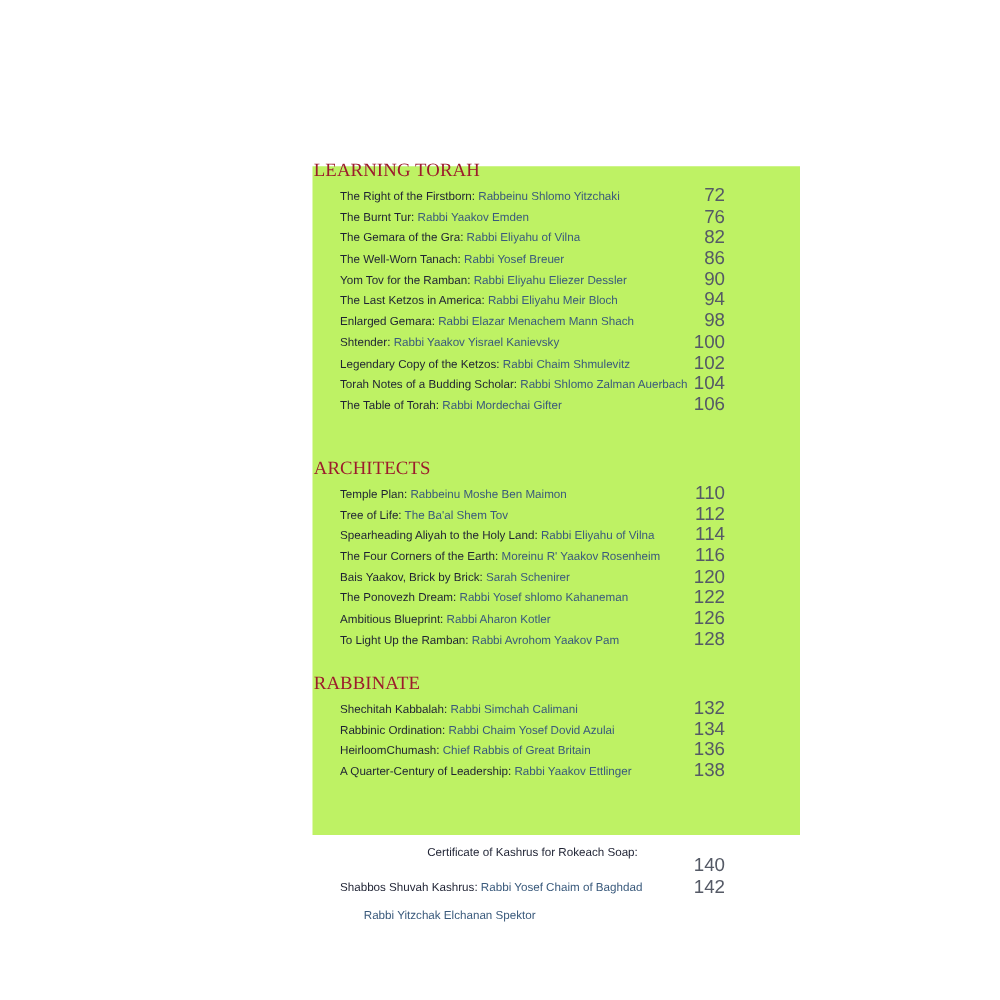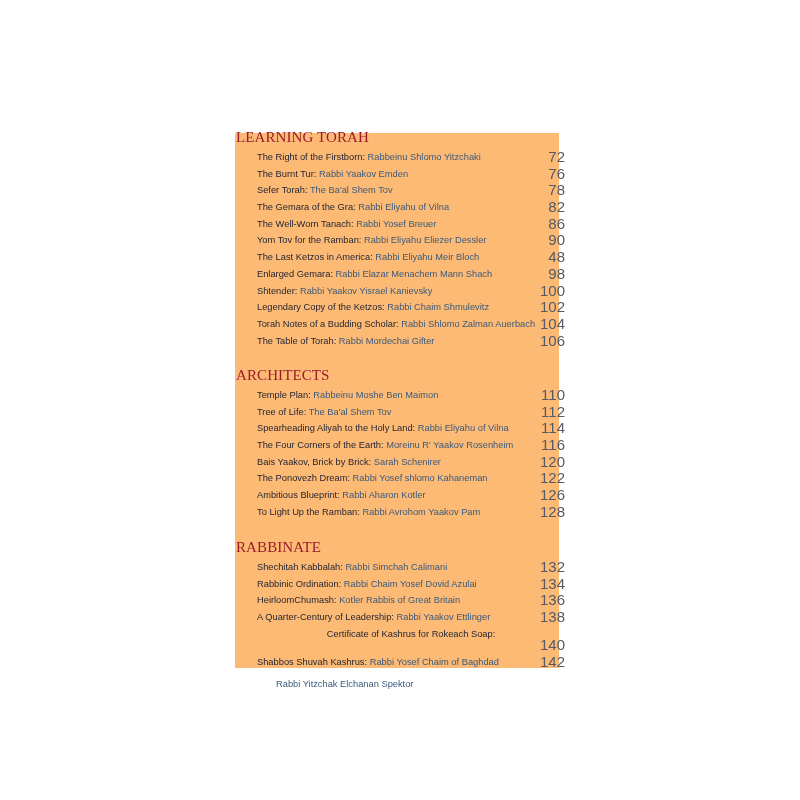"LEARNING TORAH" .panel { background: #fdba74 -> #bef264; left: 235px -> 250px; width: 324px -> 390px }
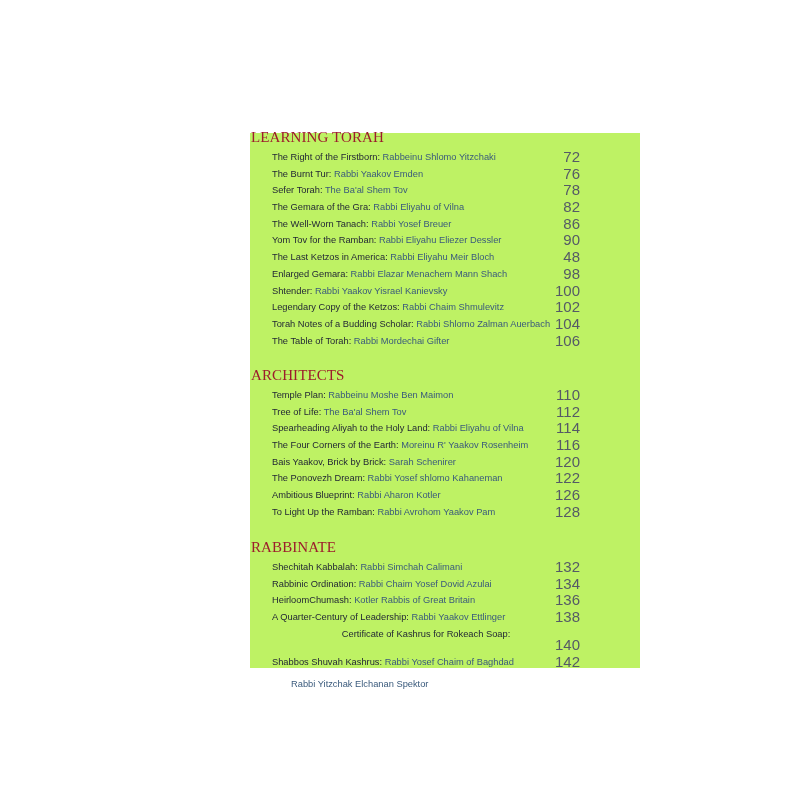"The Right of the Firstborn:" .title { margin-top: none -> 48px }
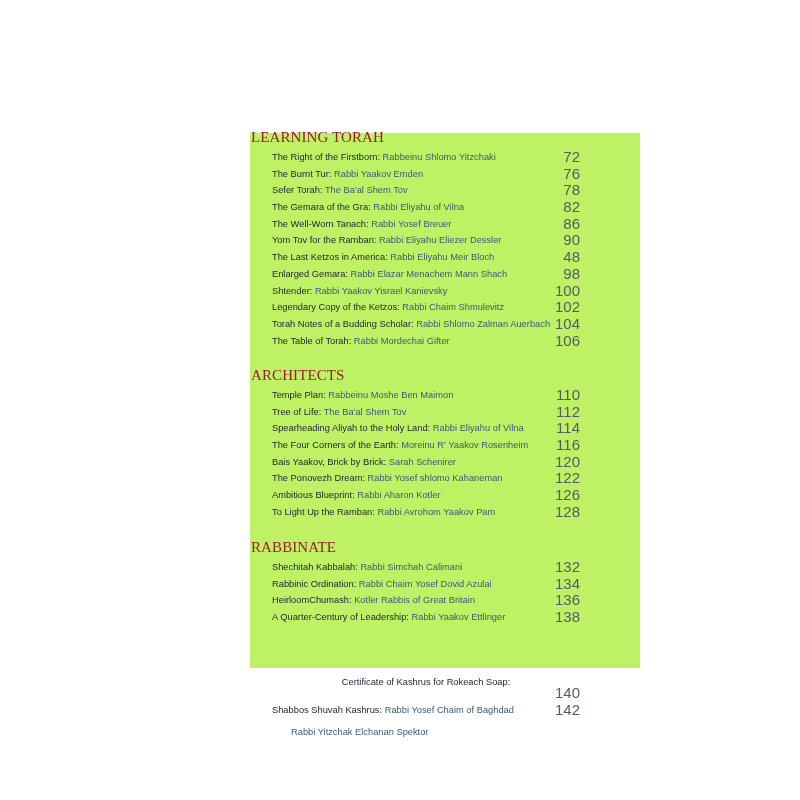"Sefer Torah: The Ba'al Shem" div.row { html: <div><span>Sefer Torah:</span> <span>The Ba'al Shem Tov</span><span>78</span></div> -> none }
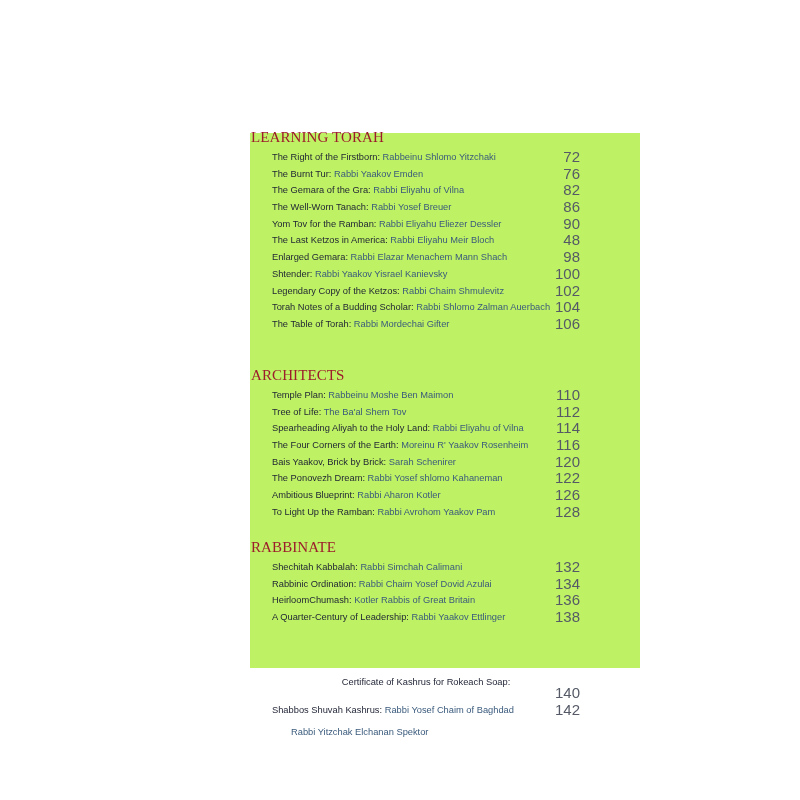"48" span.page { text: 48 -> 94 }
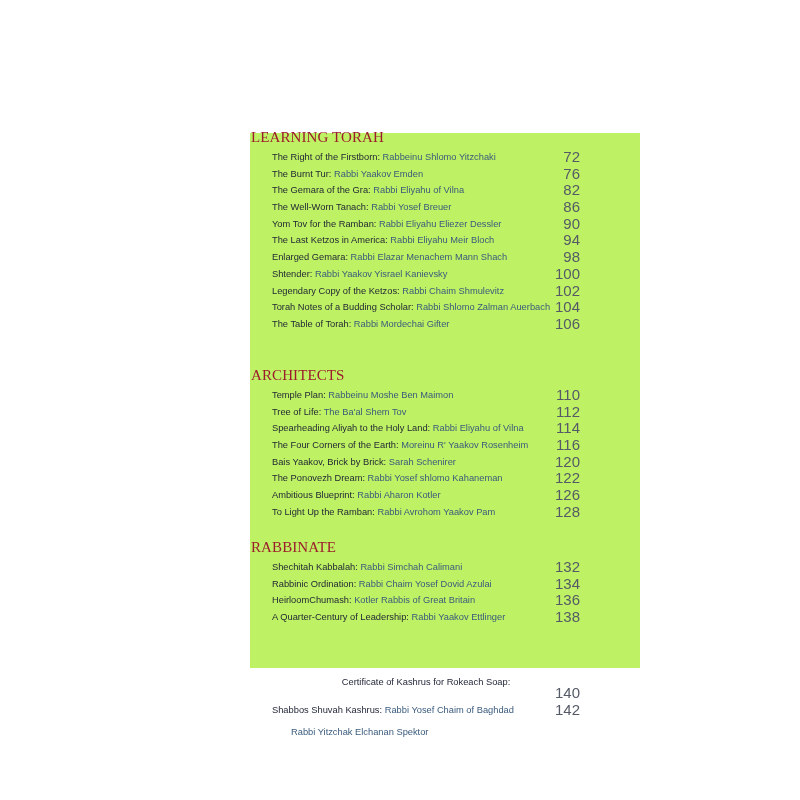"Kotler Rabbis of Great Britain" span.author { text: Kotler -> Chief }
